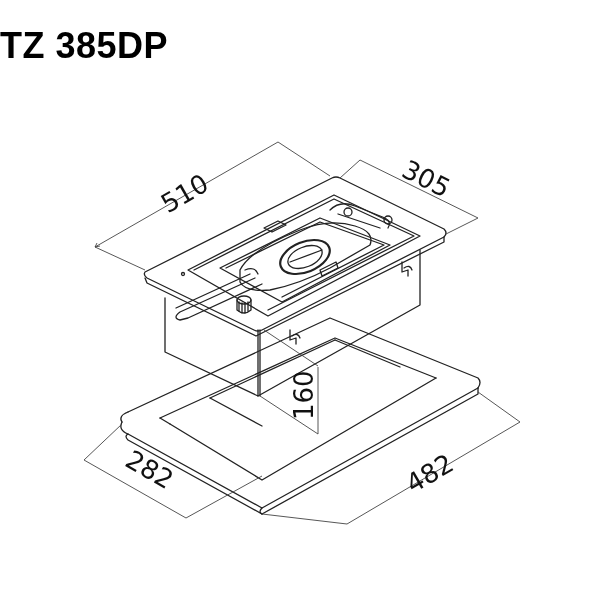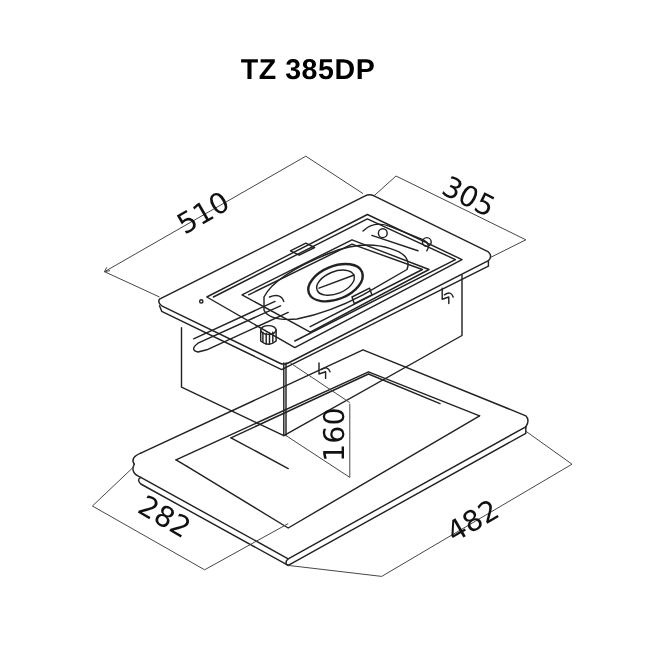"TZ 385DP" .title { font-size: 26px -> 36px; text-align: center -> none; top: 48px -> 25px }
